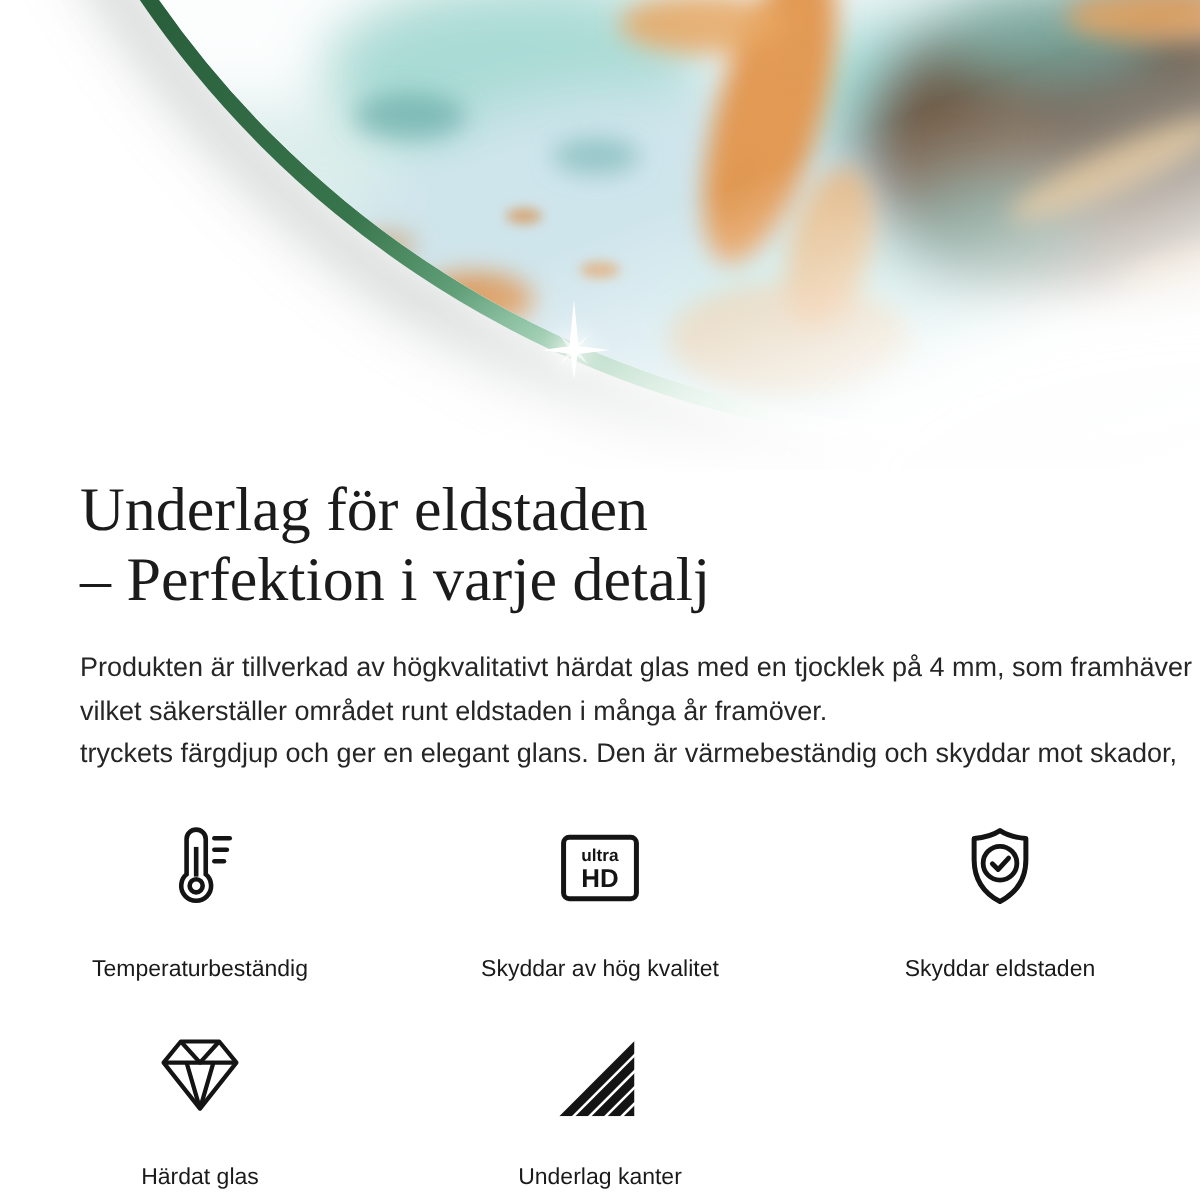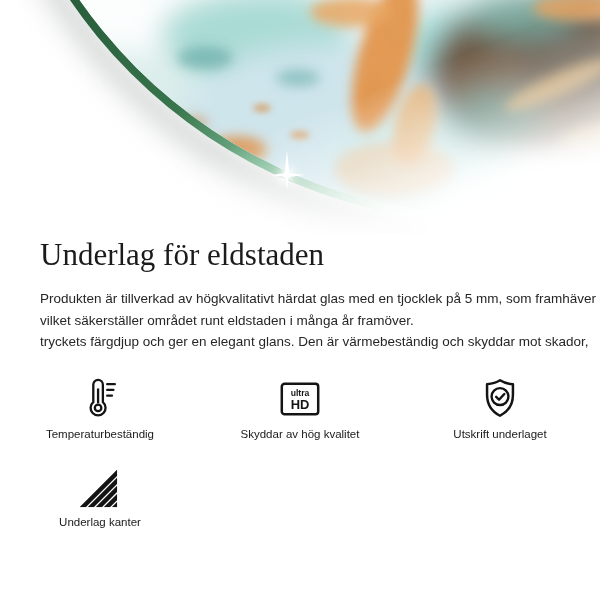"– Perfektion i varje detalj" span { html: none -> <span>– Perfektion i varje detalj</span> }
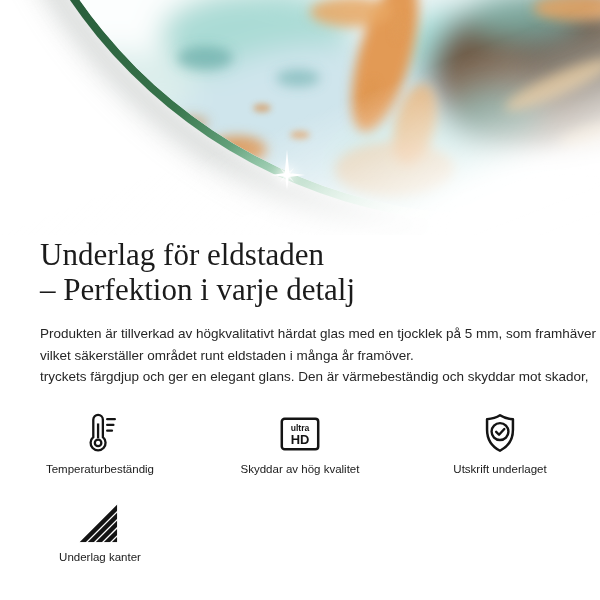"Produkten är tillverkad av" div { text: 5 -> 4 }
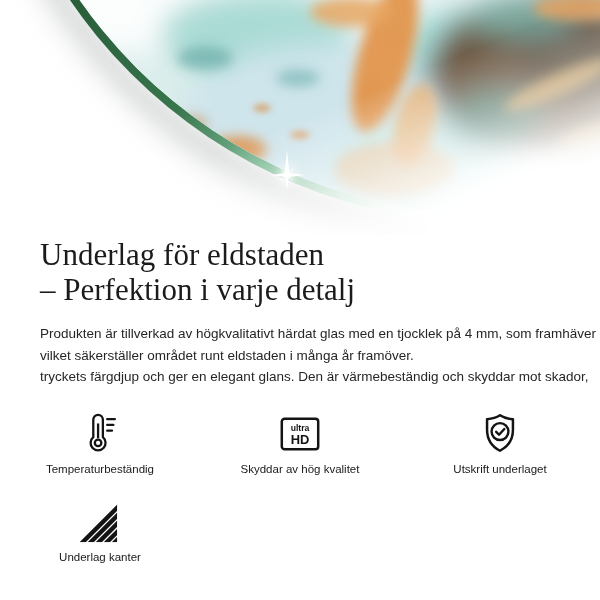"Temperaturbeständig" .lbl { margin-top: 4px -> 20px }
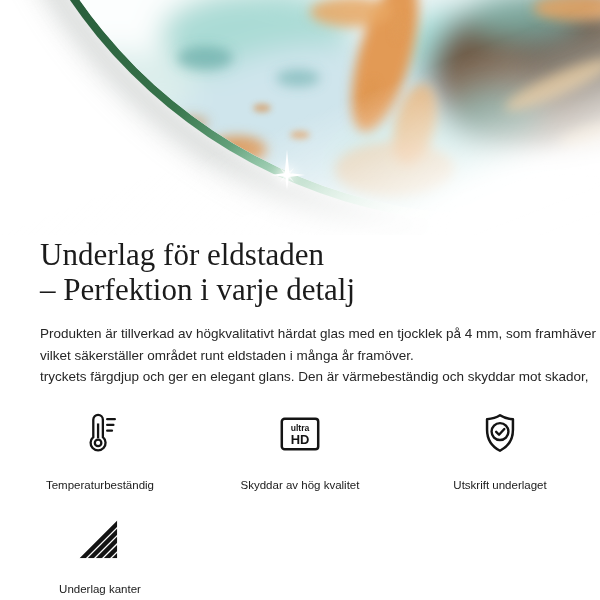"Utskrift underlaget" div.lbl { text: Utskrift underlaget -> Skyddar eldstaden }
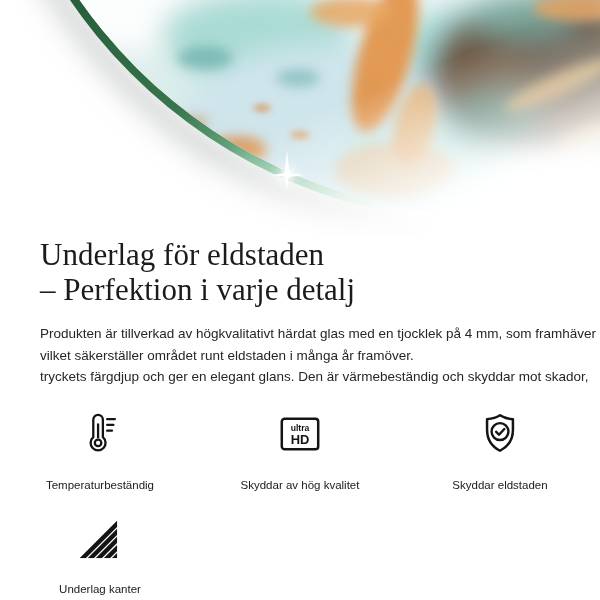"Härdat glas" div.feature { html: none -> <div> <div> <svg> <path></path> <line></line> <path></path> <path></path> </svg> </div> <div>Härdat glas</div> </div> }
